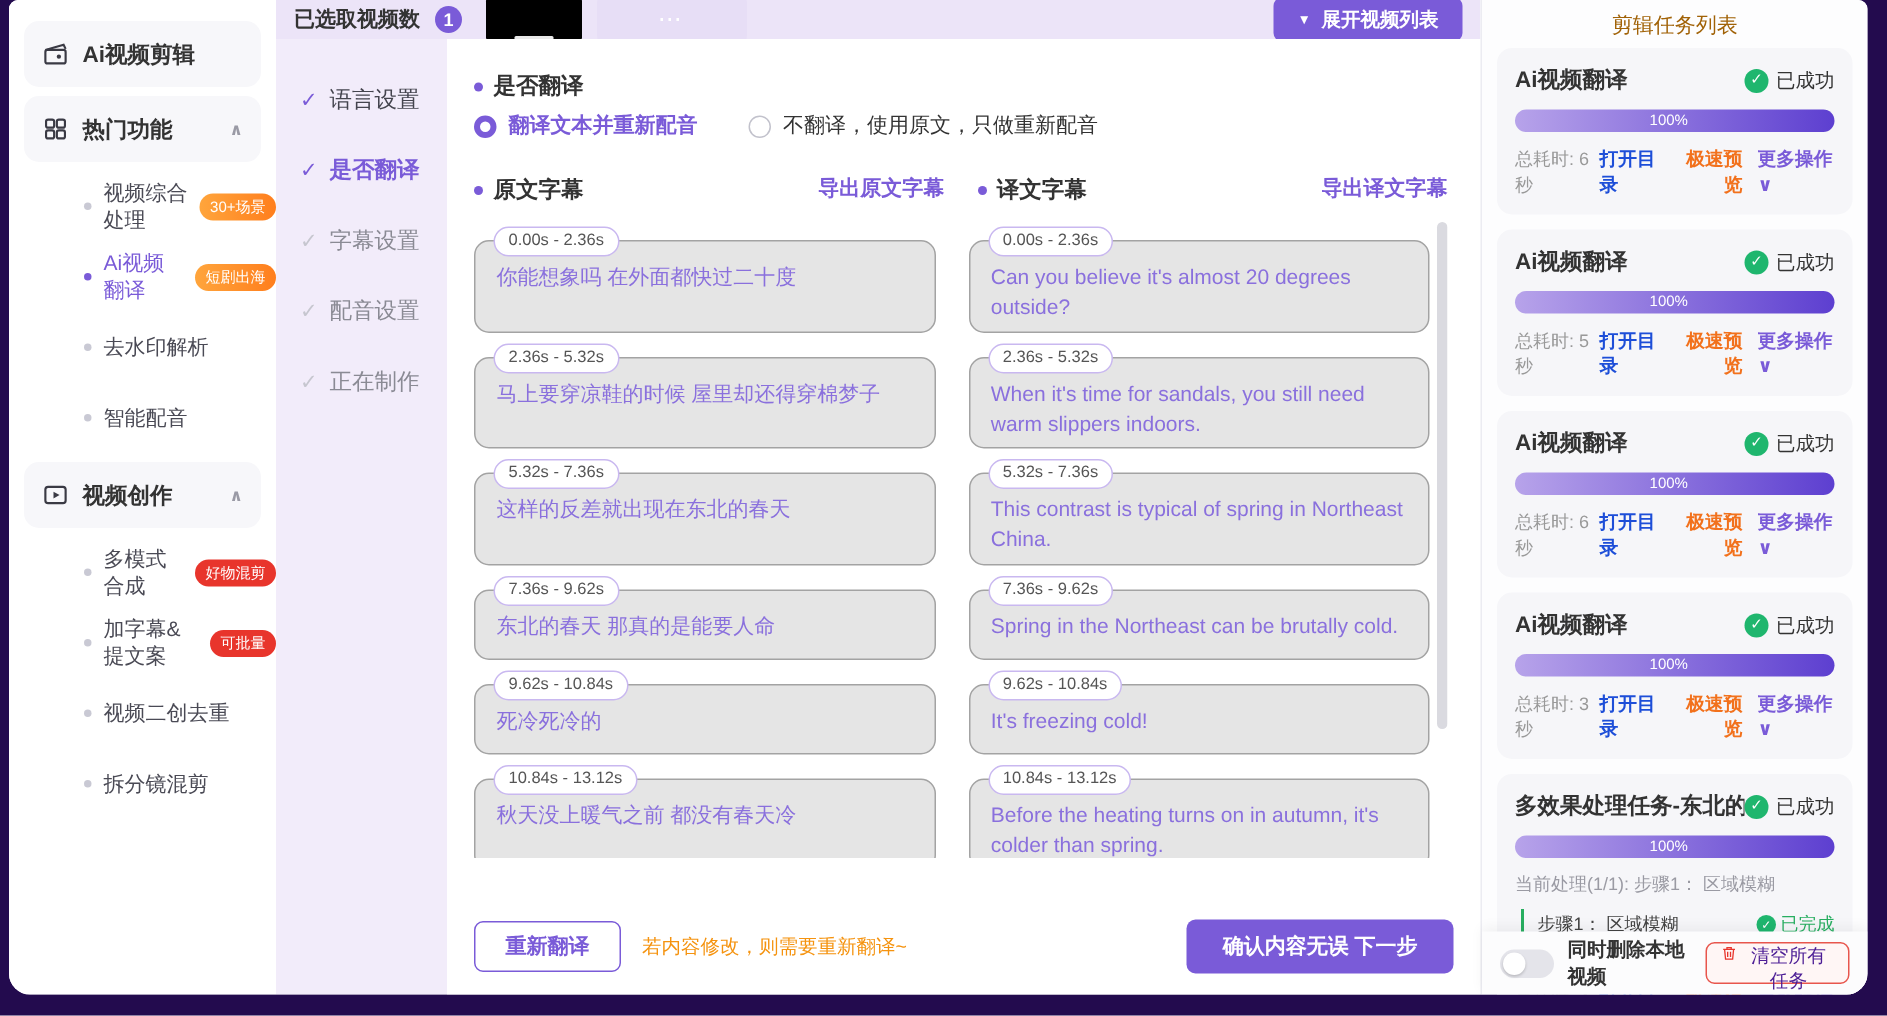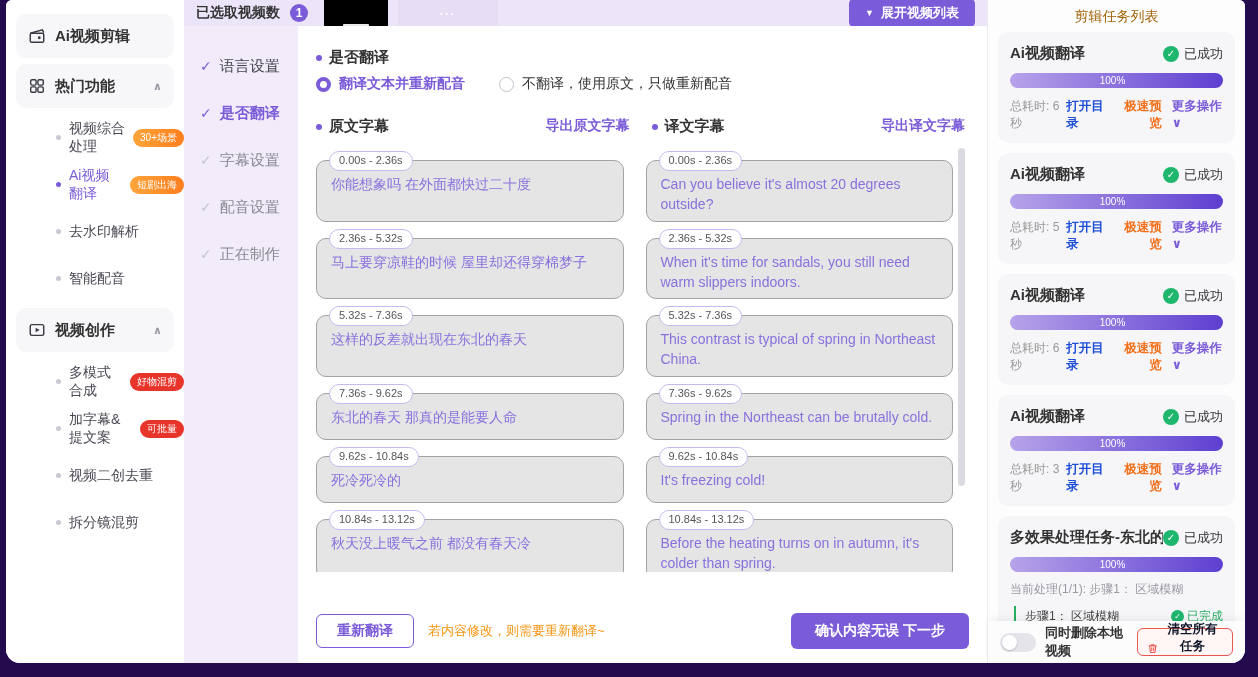"清空所有任务" .clear-btn { align-items: flex-end -> flex-start; color: #0f172a -> #4c1d95; font-weight: bold -> normal }
